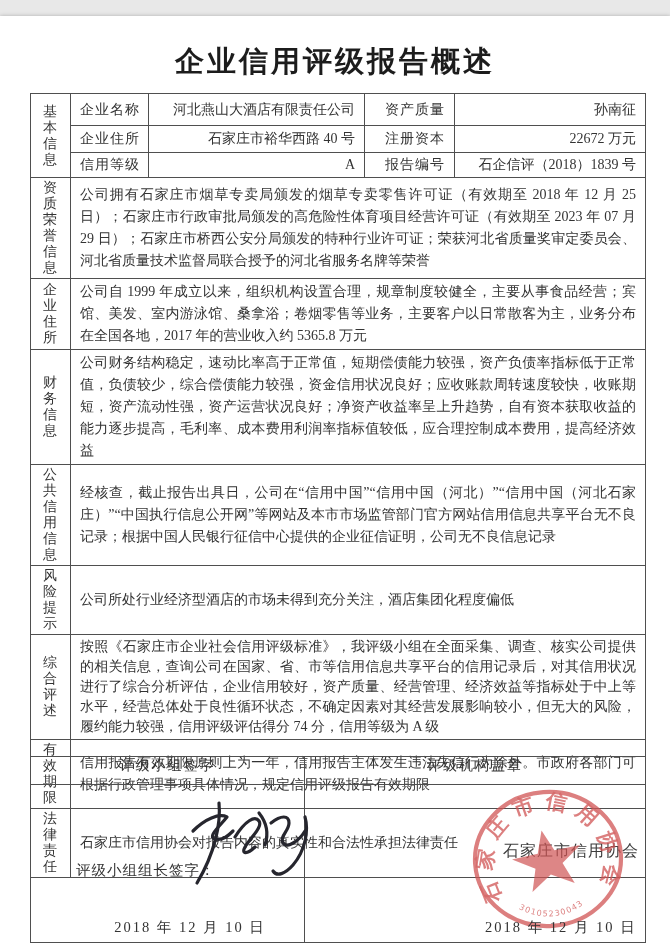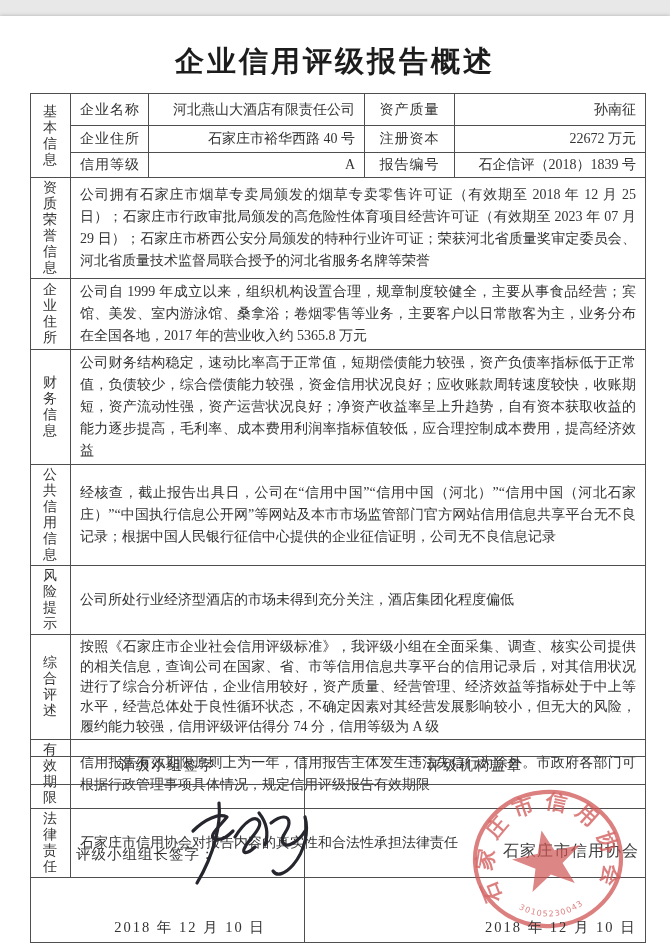"企业名称" td.fld-lbl { text-align: center -> right }
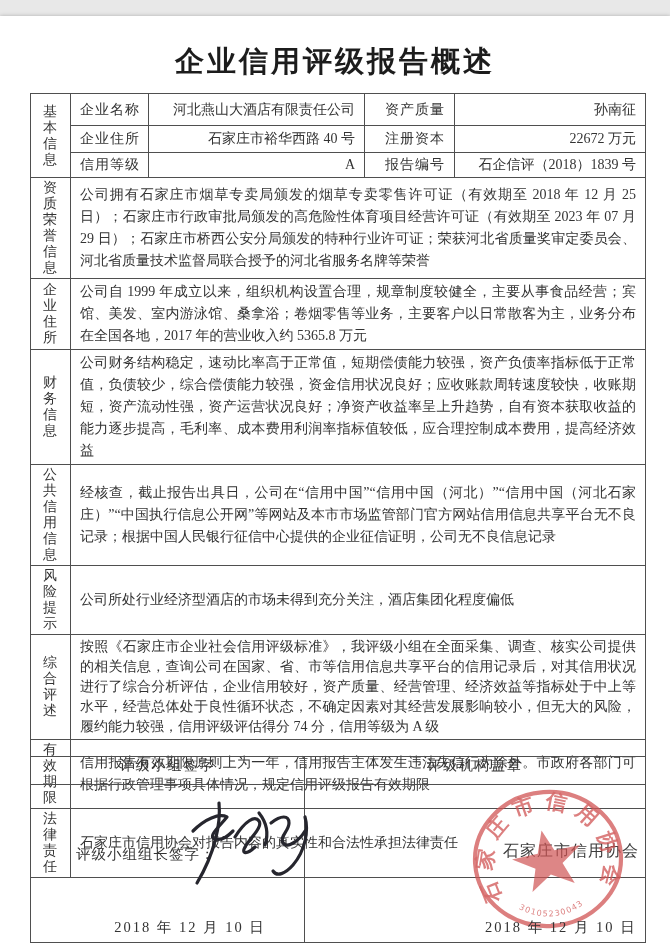"评级小组组长签字：" .sig-label { top: 60px -> 76px }
